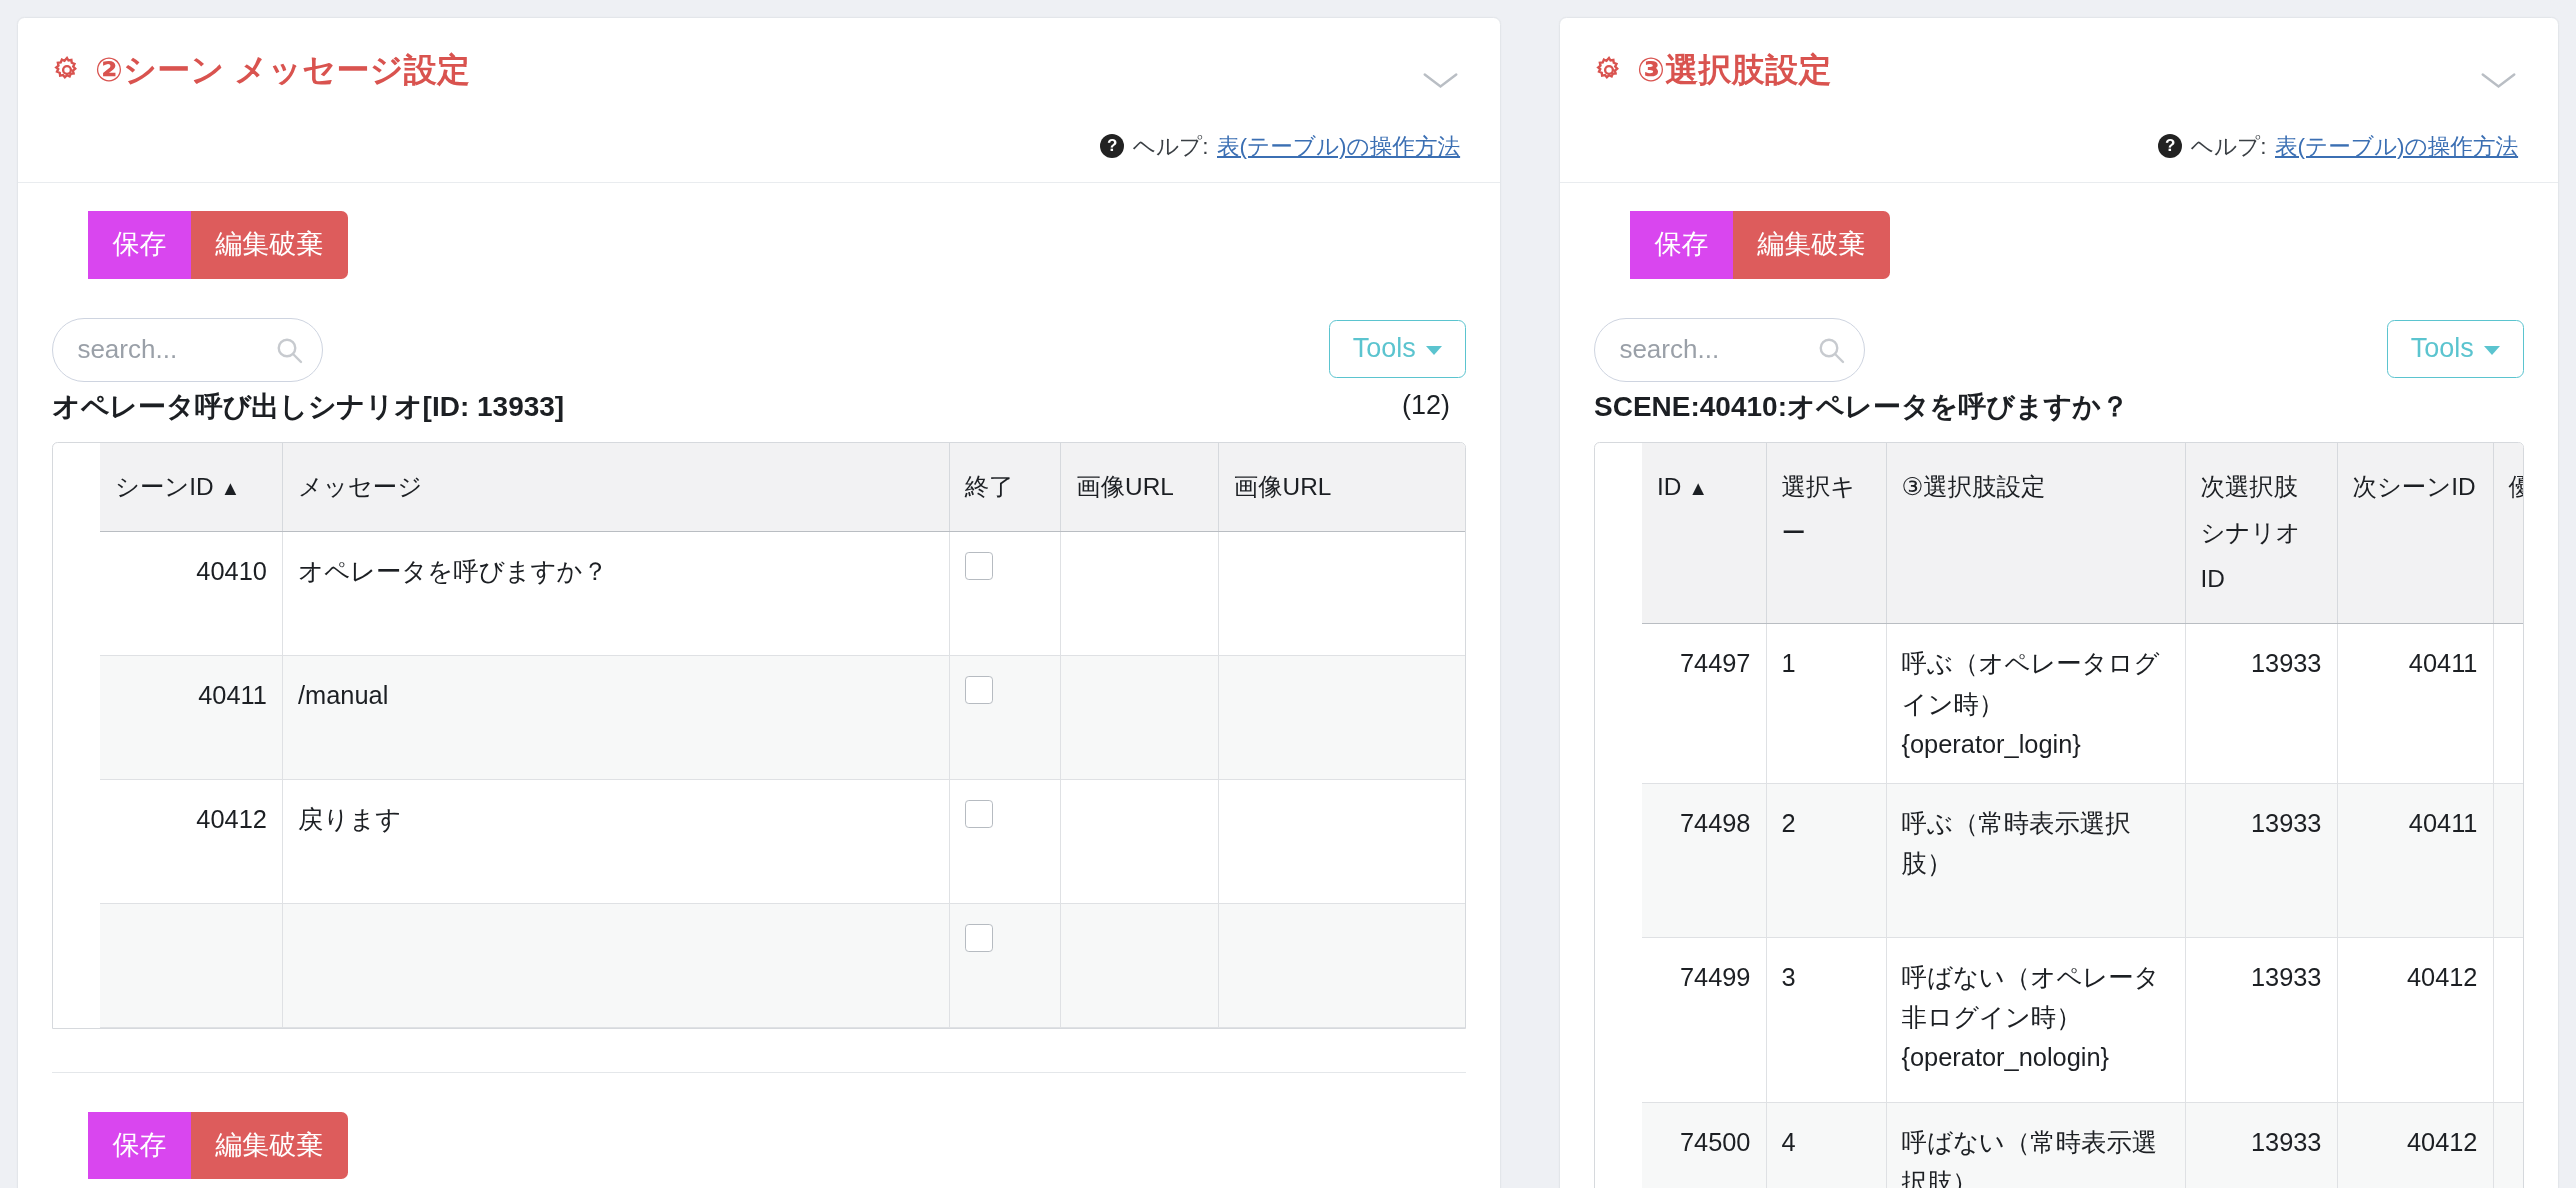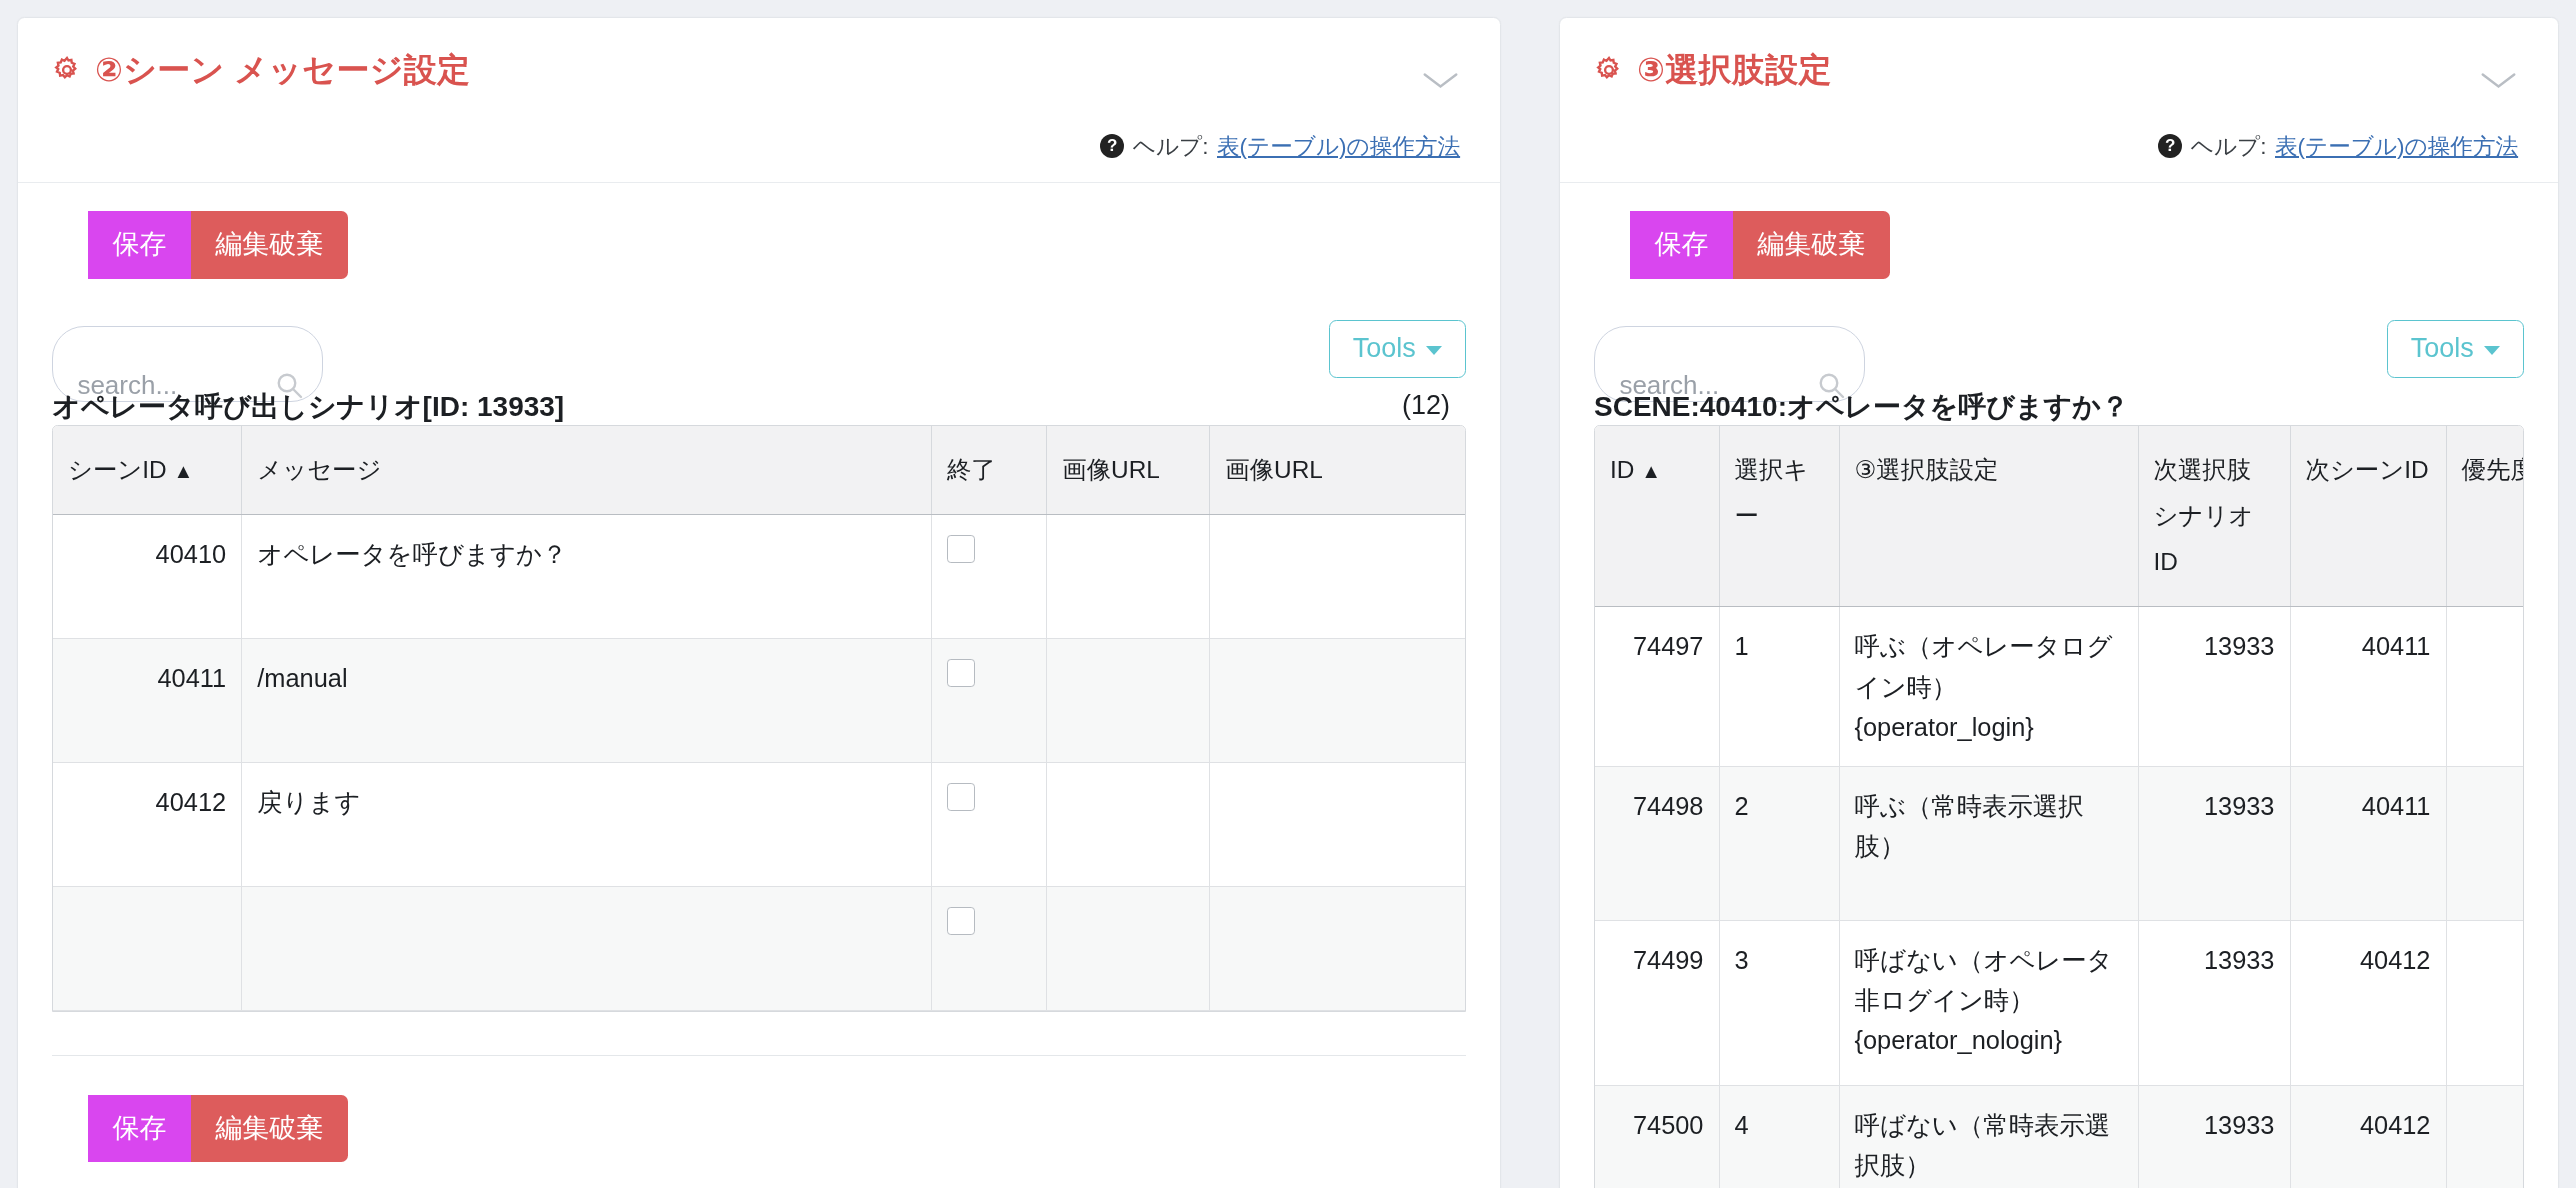"search..." .pill { align-items: flex-end -> center; height: 76px -> 64px; top: 8px -> 0 }
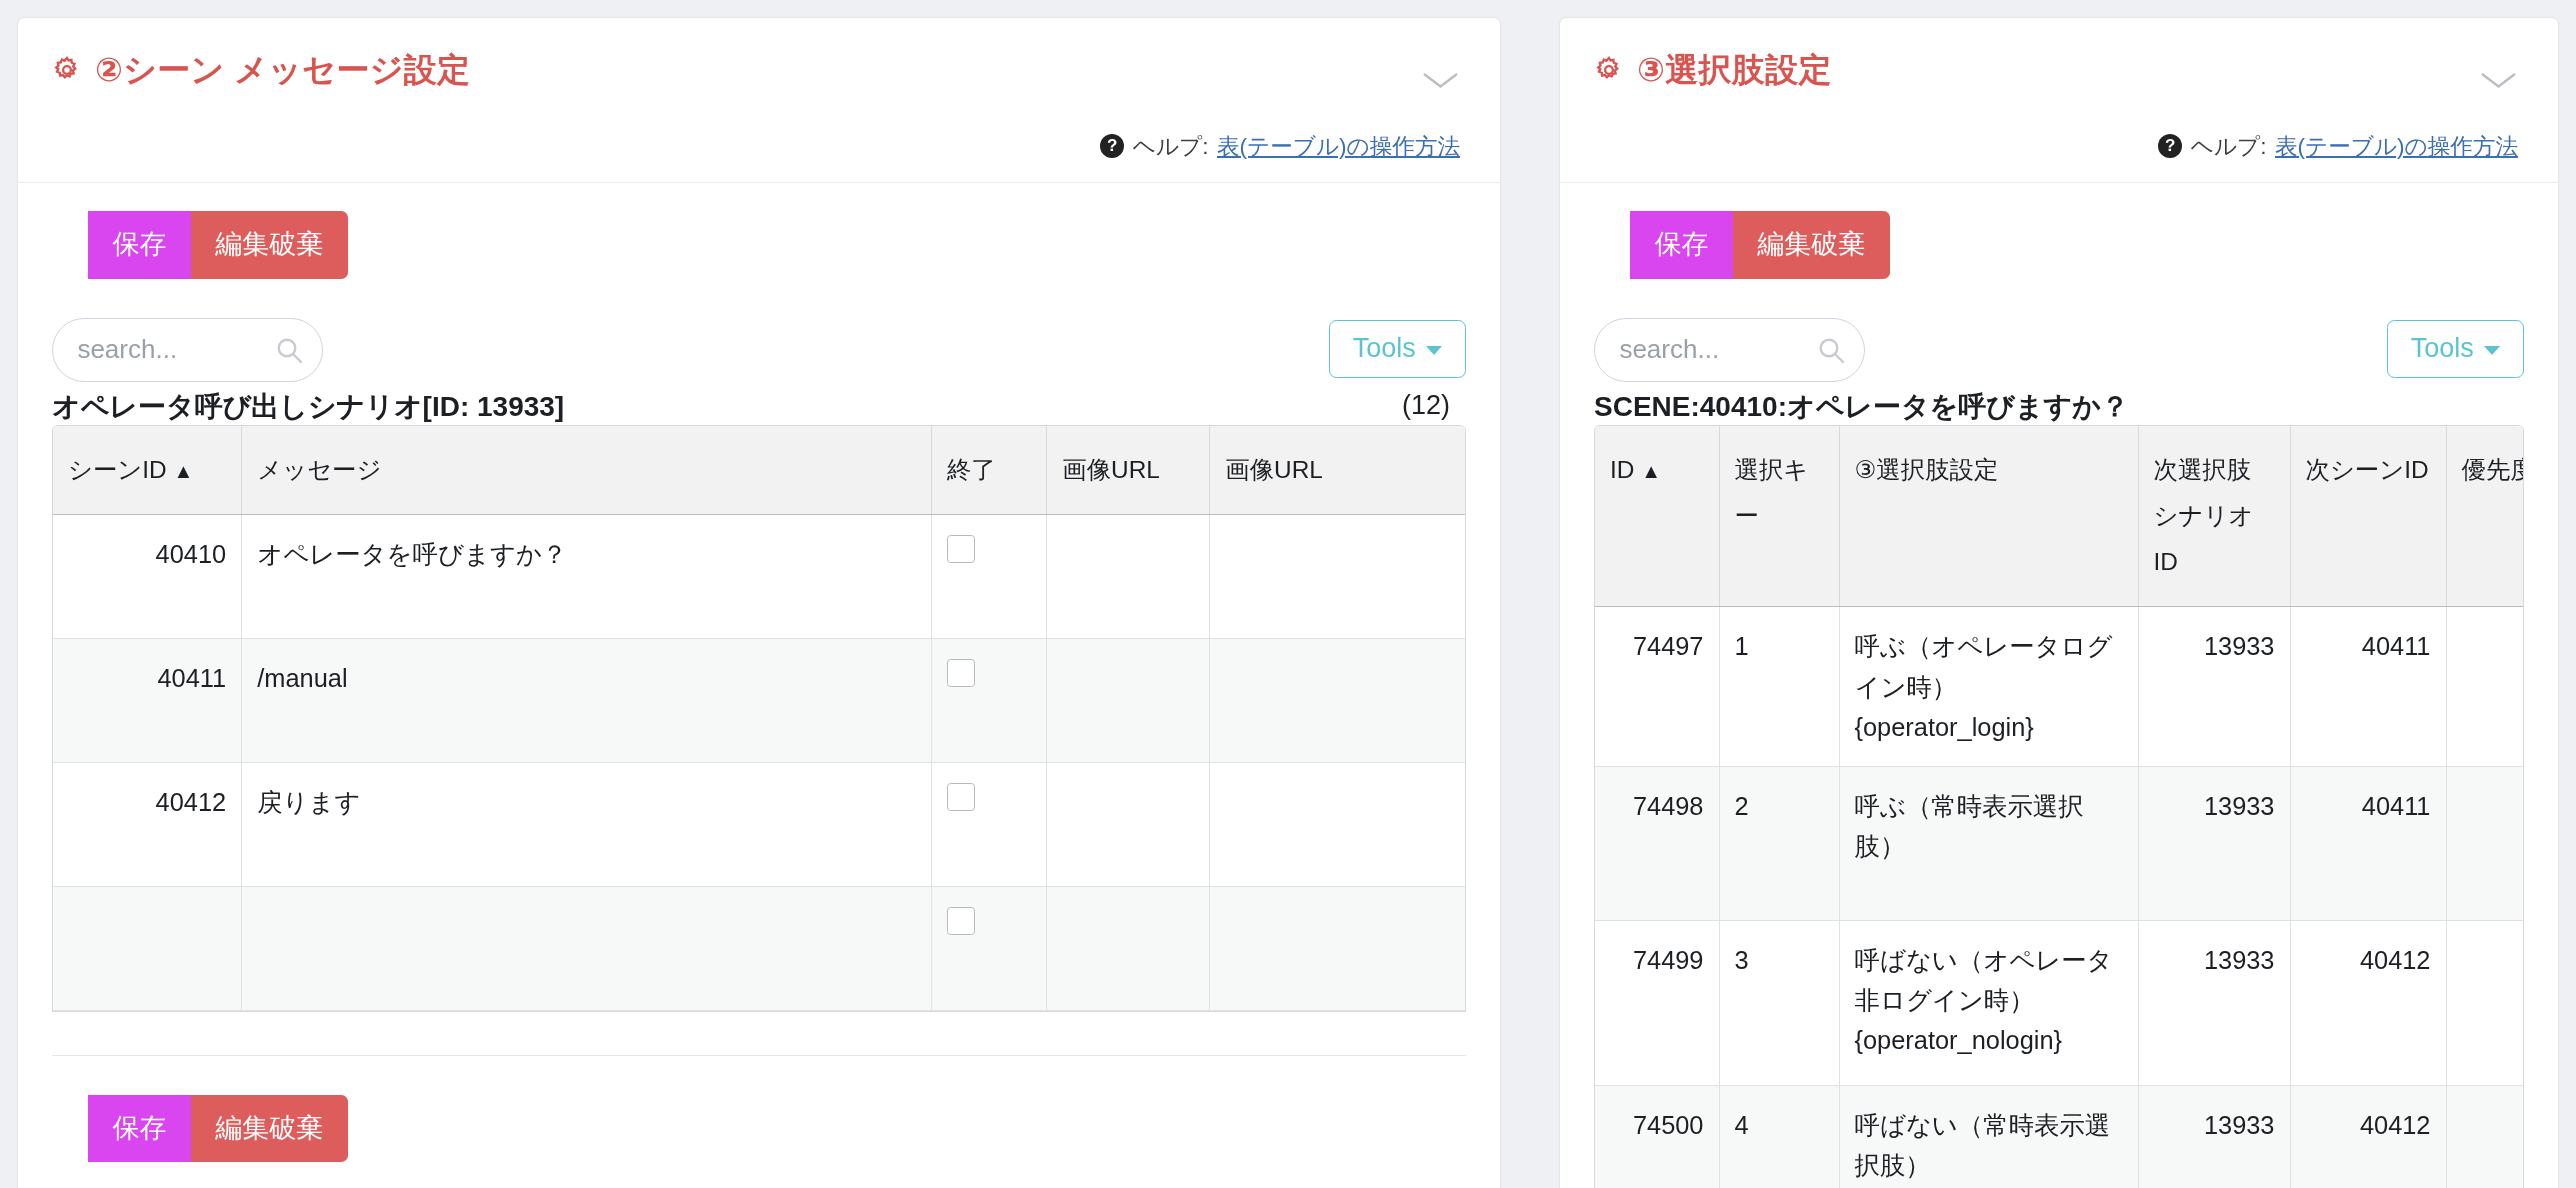"シーンID ▲" .tbl-wrap { margin-top: 1px -> 18px; padding-left: none -> 47px }
